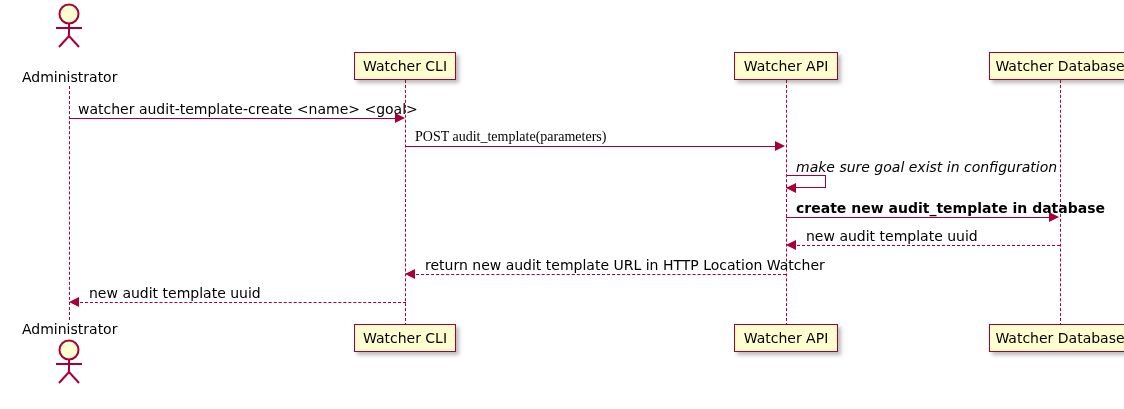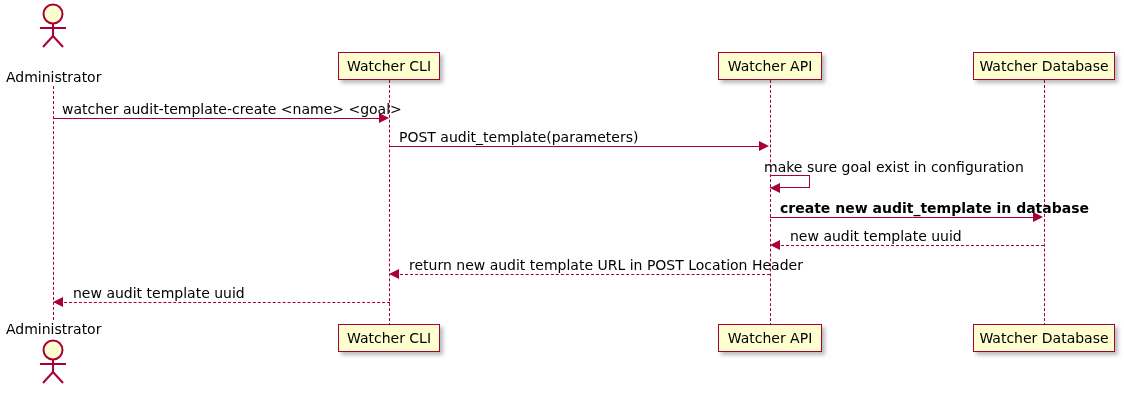"Administrator" #diagram { margin-left: none -> 16px }
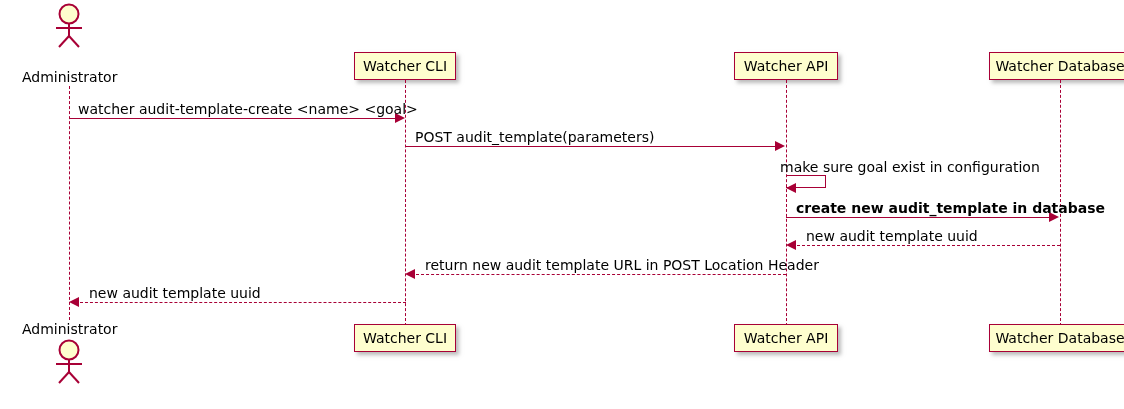"POST audit_template(parameters)" div.msg-label { font-family: none -> Liberation Serif, serif }
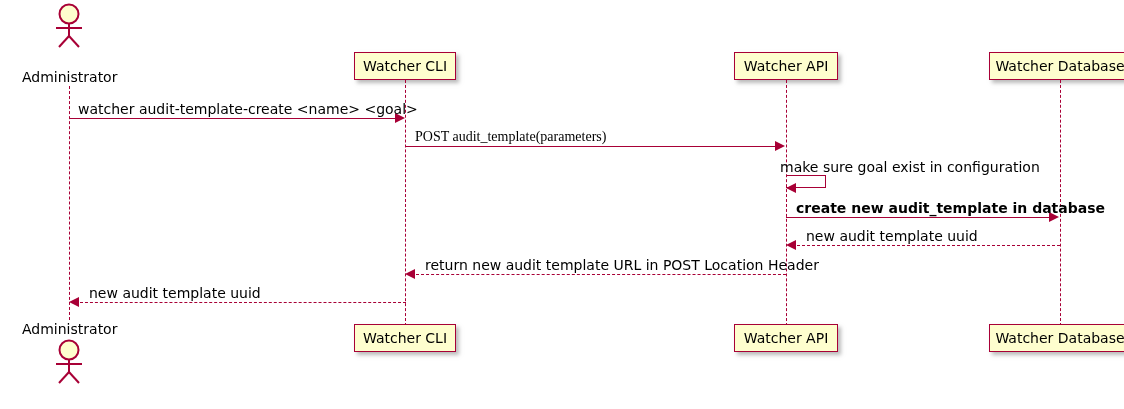"make sure goal exist in" div.msg-label { font-style: none -> italic; left: 764px -> 780px }
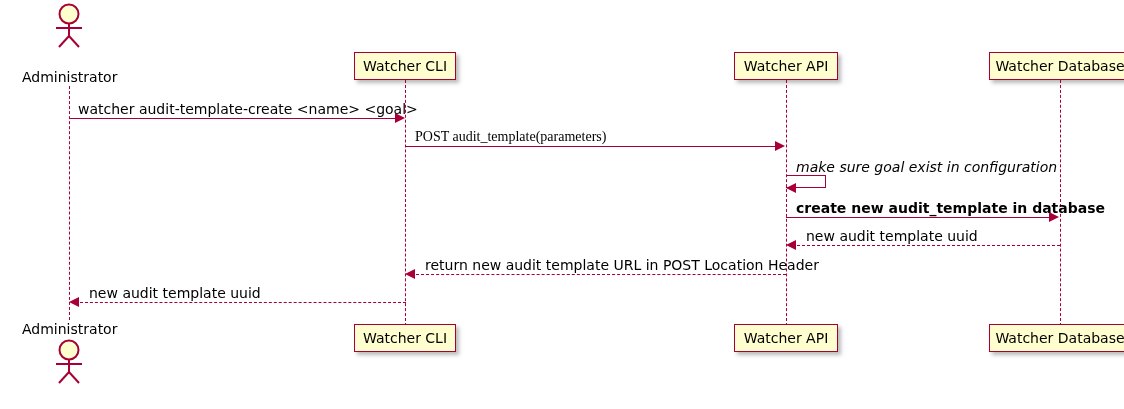"return new audit template URL" div.msg-label { text: POST Location Header -> HTTP Location Watcher }
